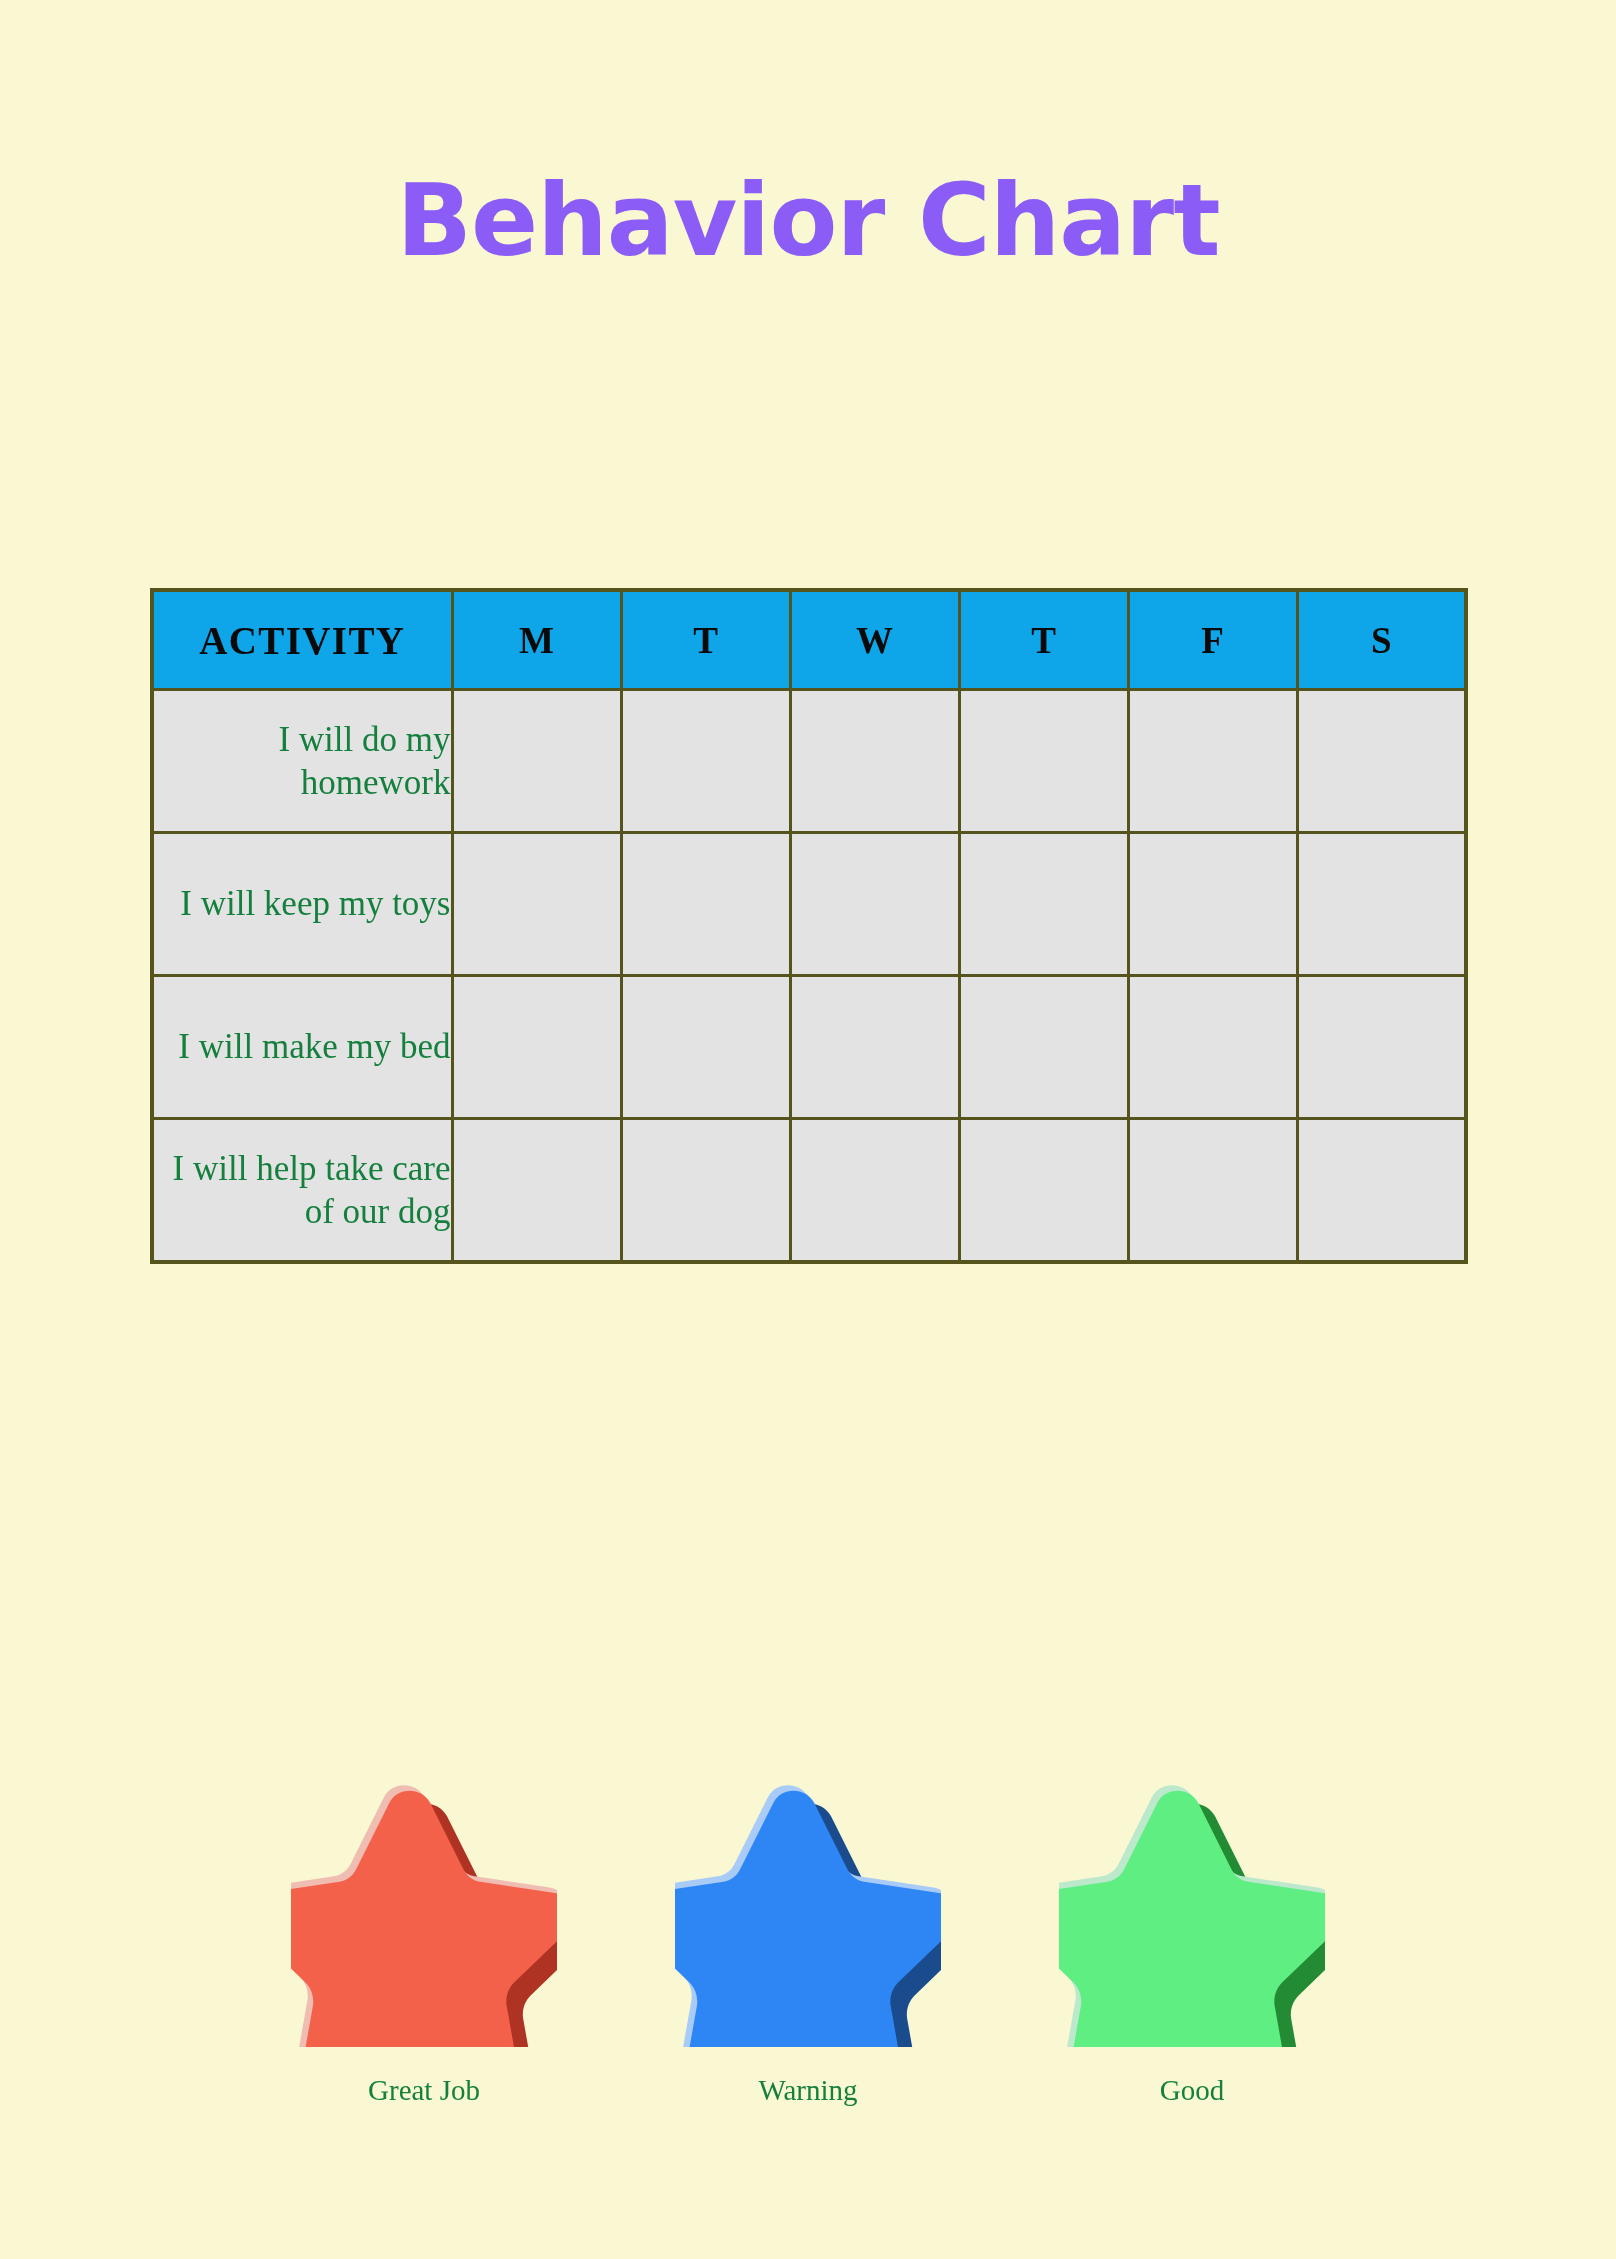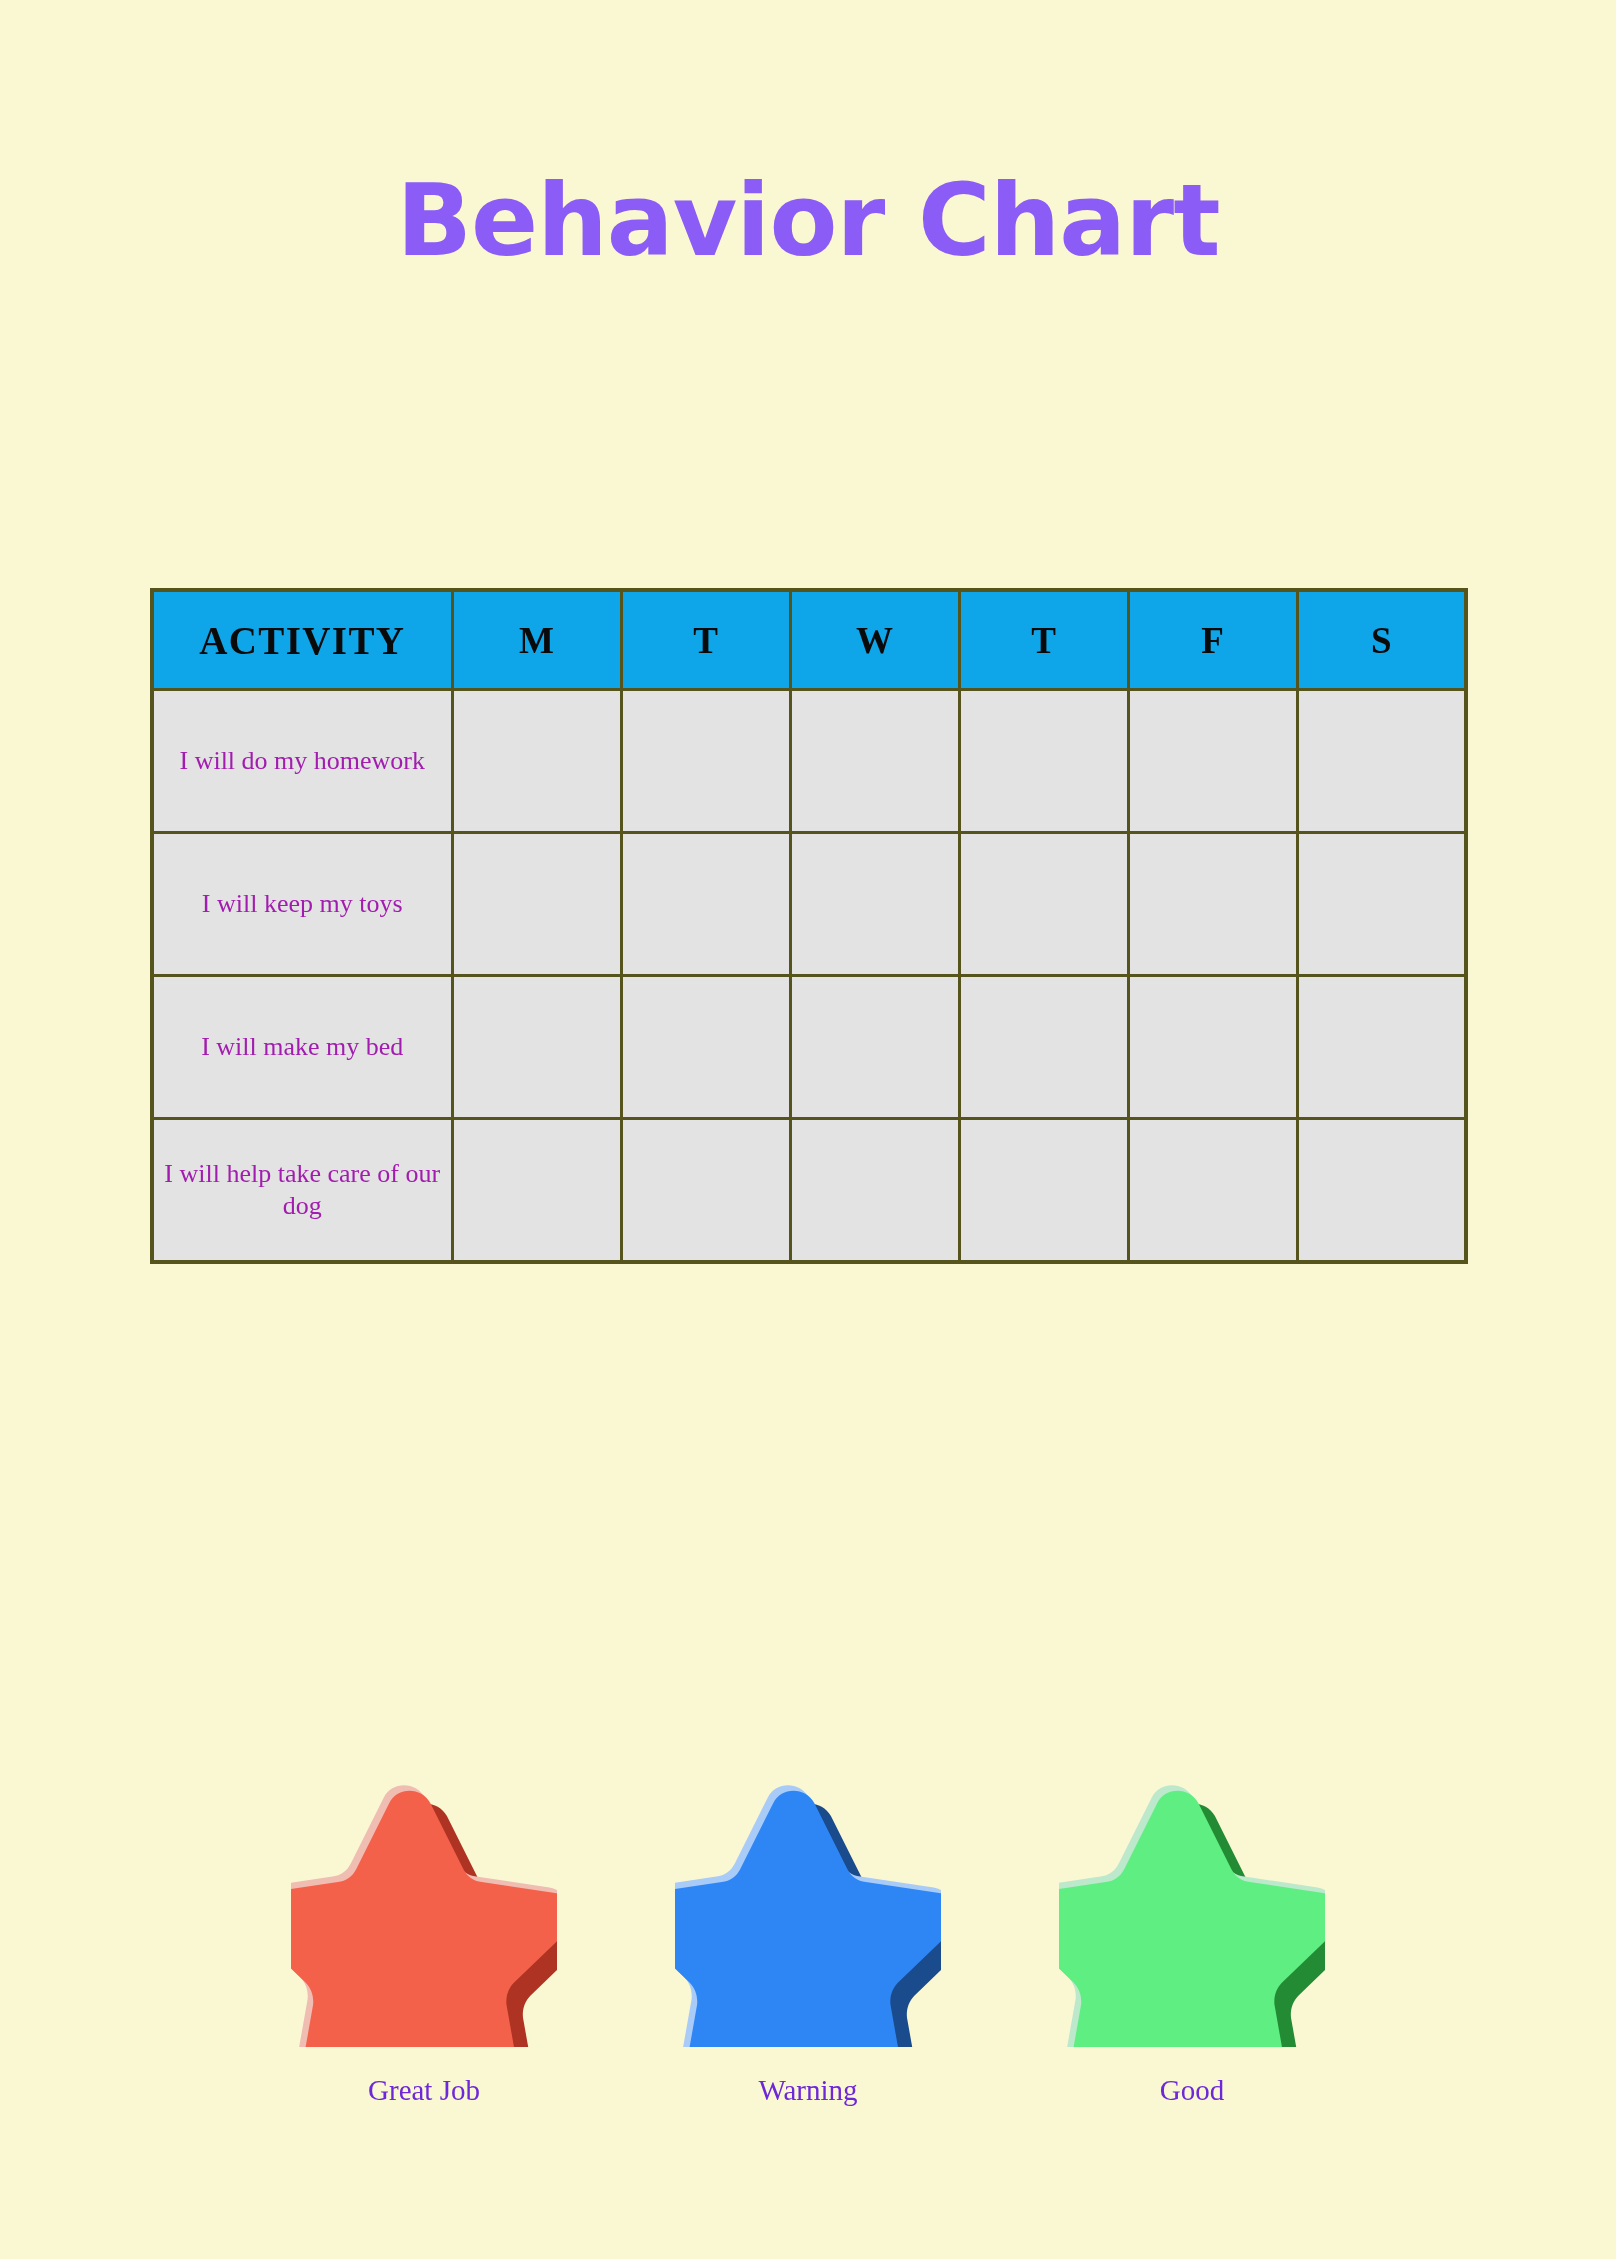"I will do my homework" td.activity-cell { color: #a21caf -> #15803d; font-size: 26px -> 35px; text-align: center -> right }
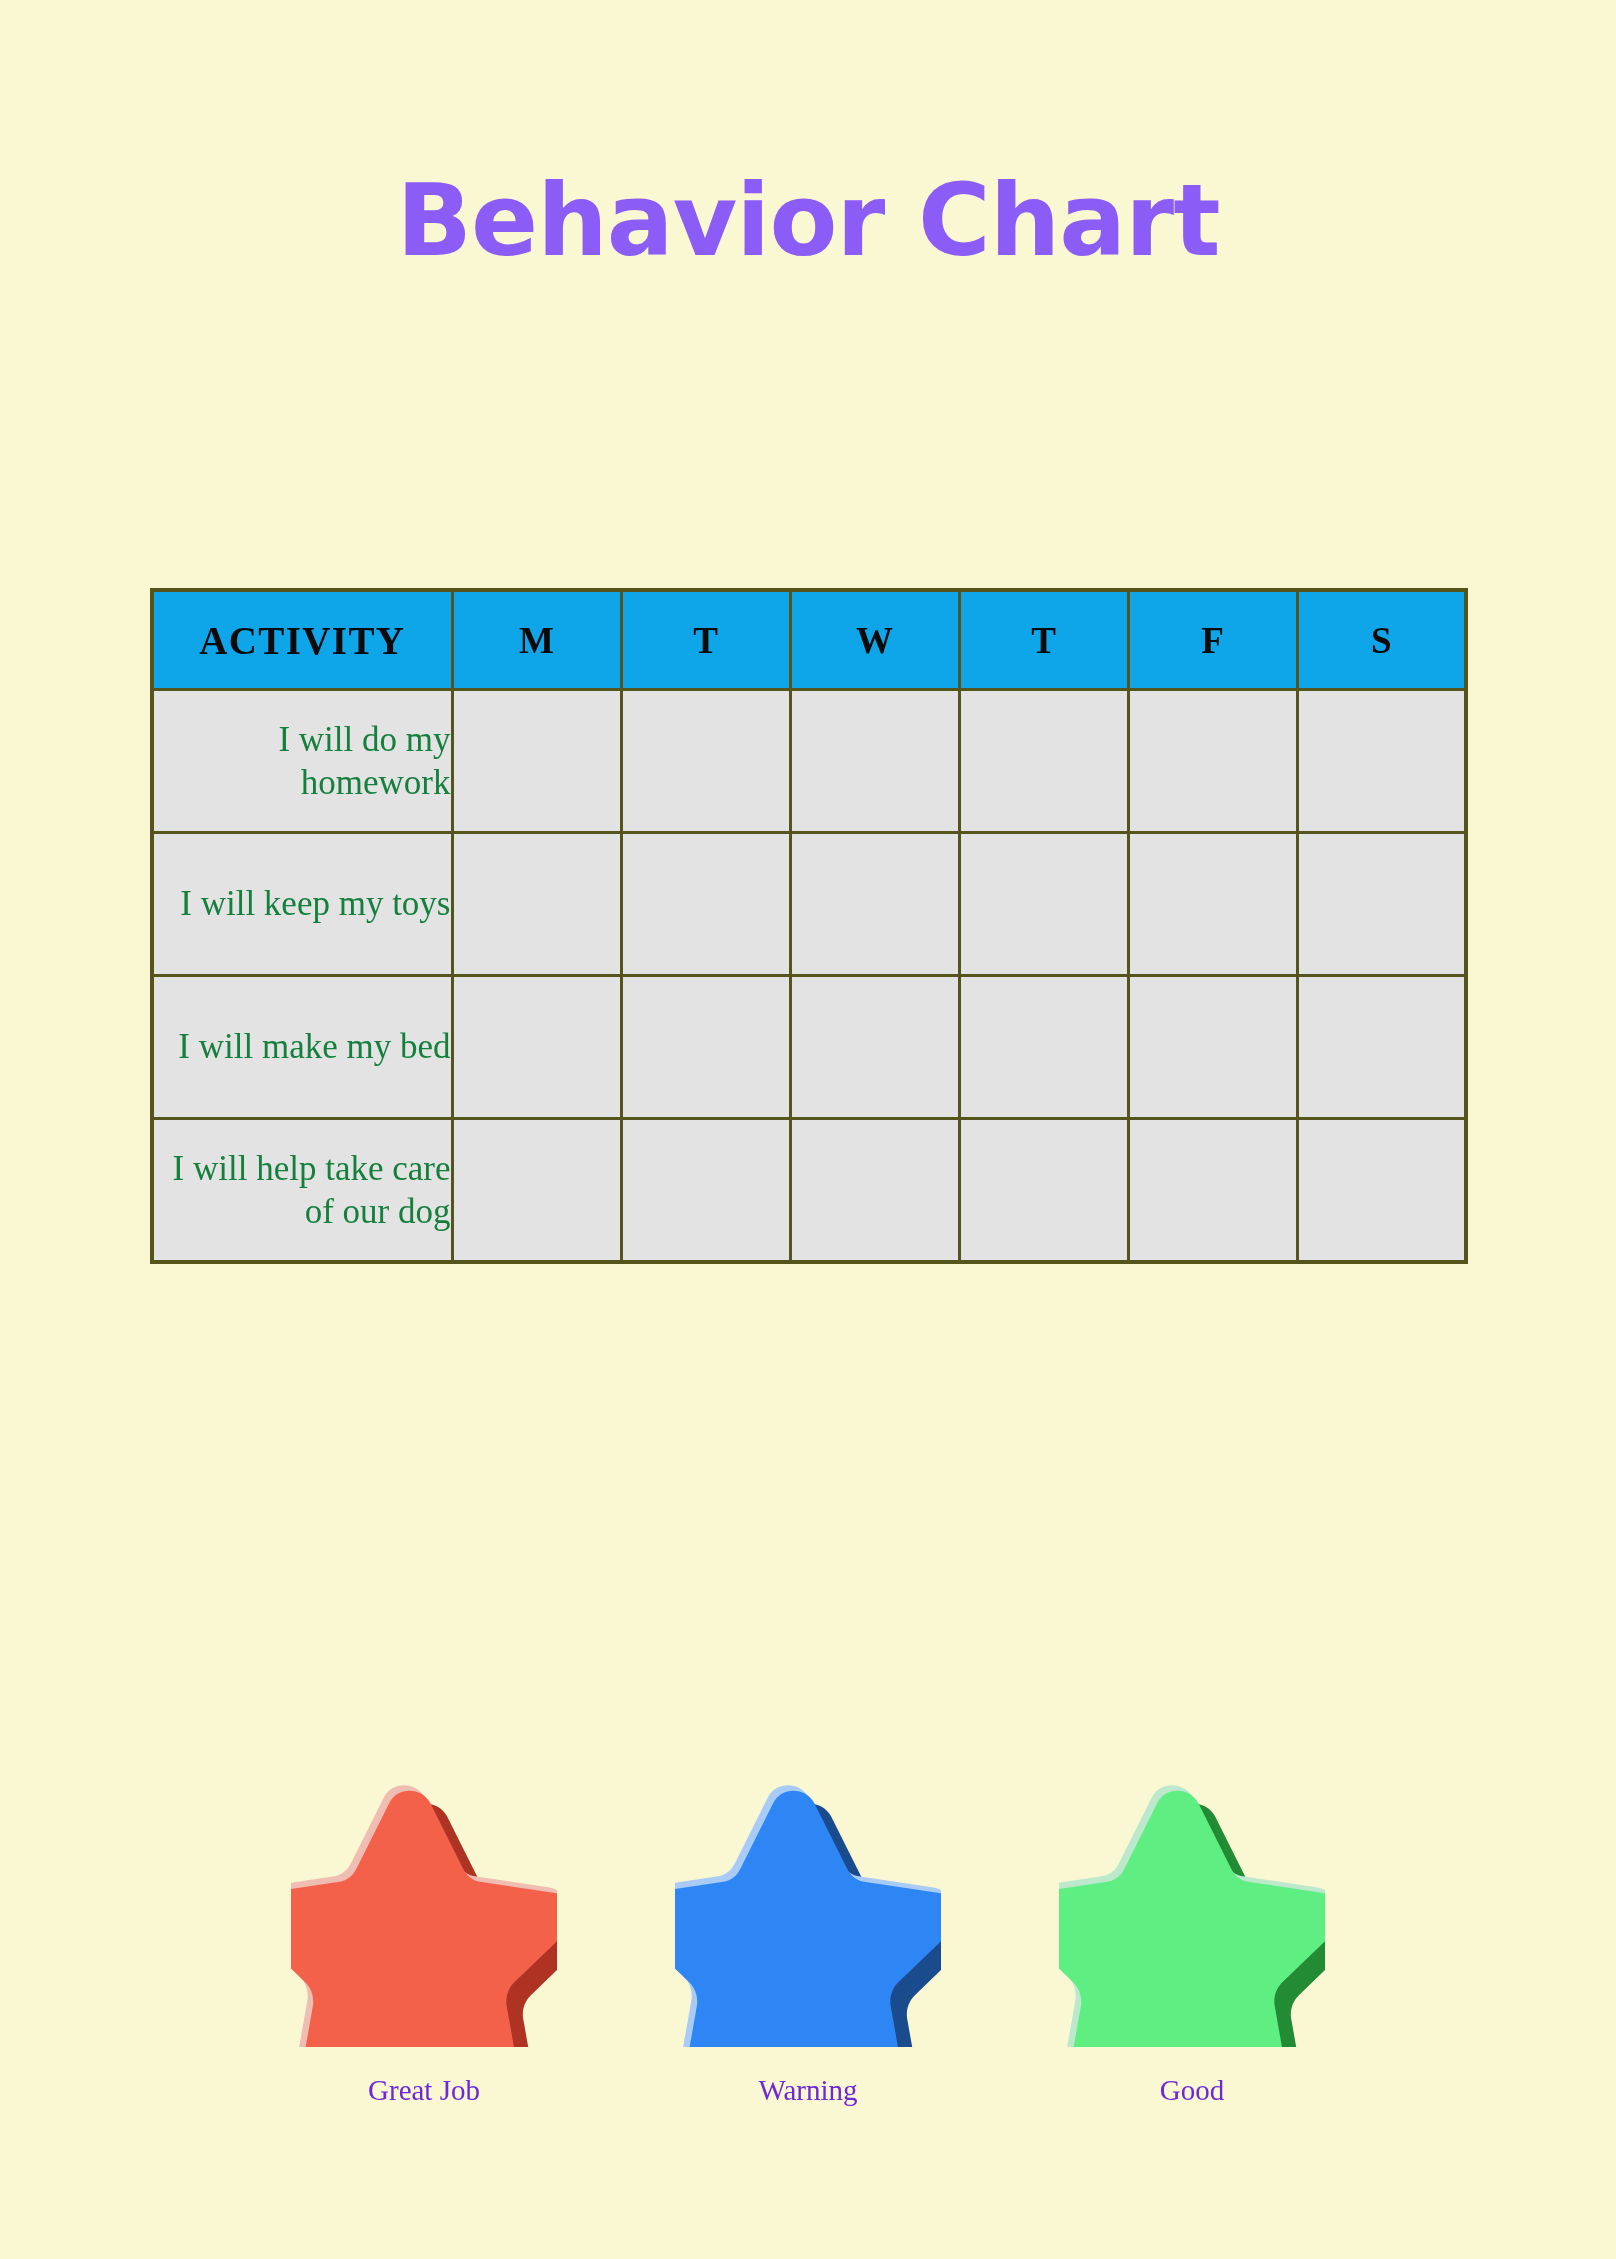"Great Job" .legend-label { color: #6d28d9 -> #15803d }
